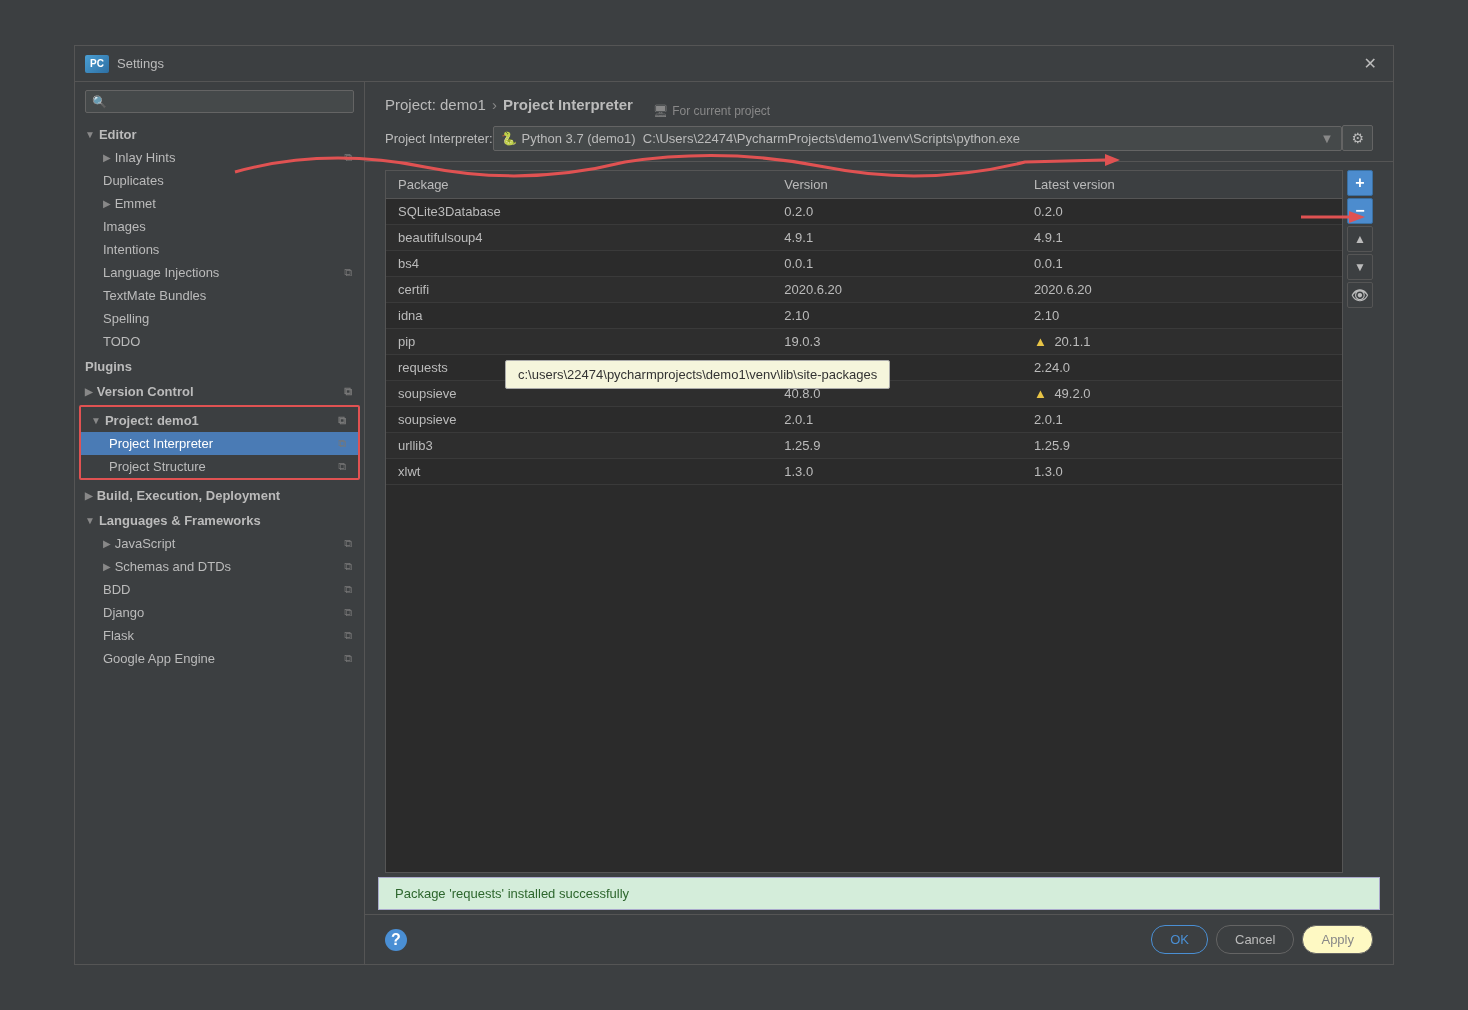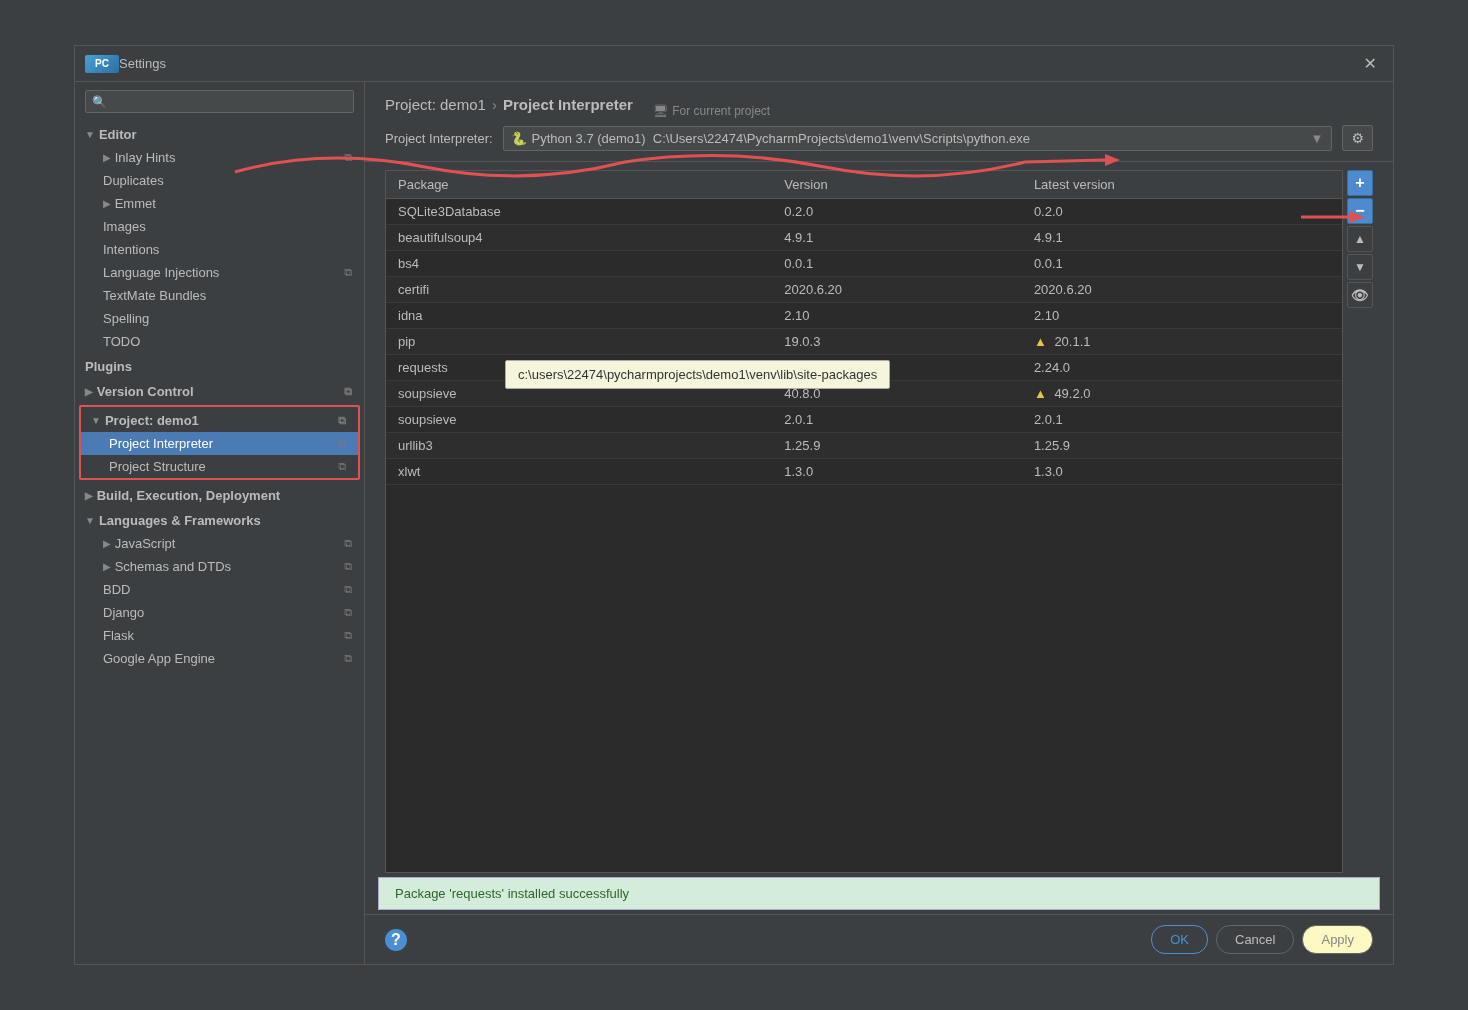"PC" .title-bar-icon { margin-right: none -> 8px; width: 34px -> 24px }
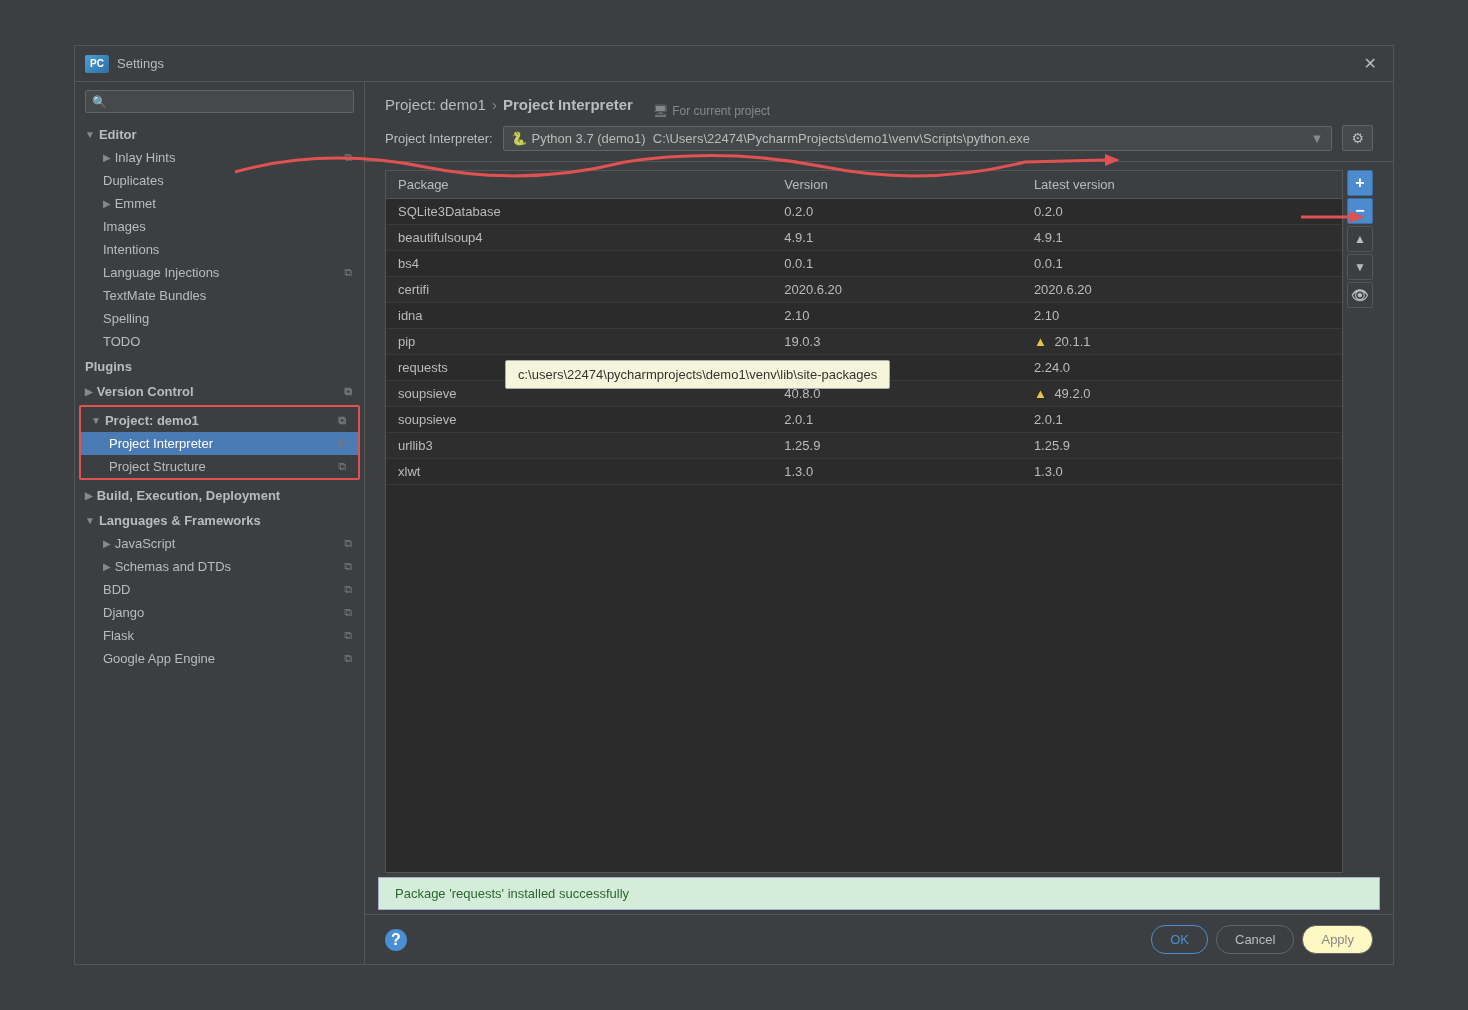"Project Interpreter:" .interpreter-row { gap: 10px -> none }
